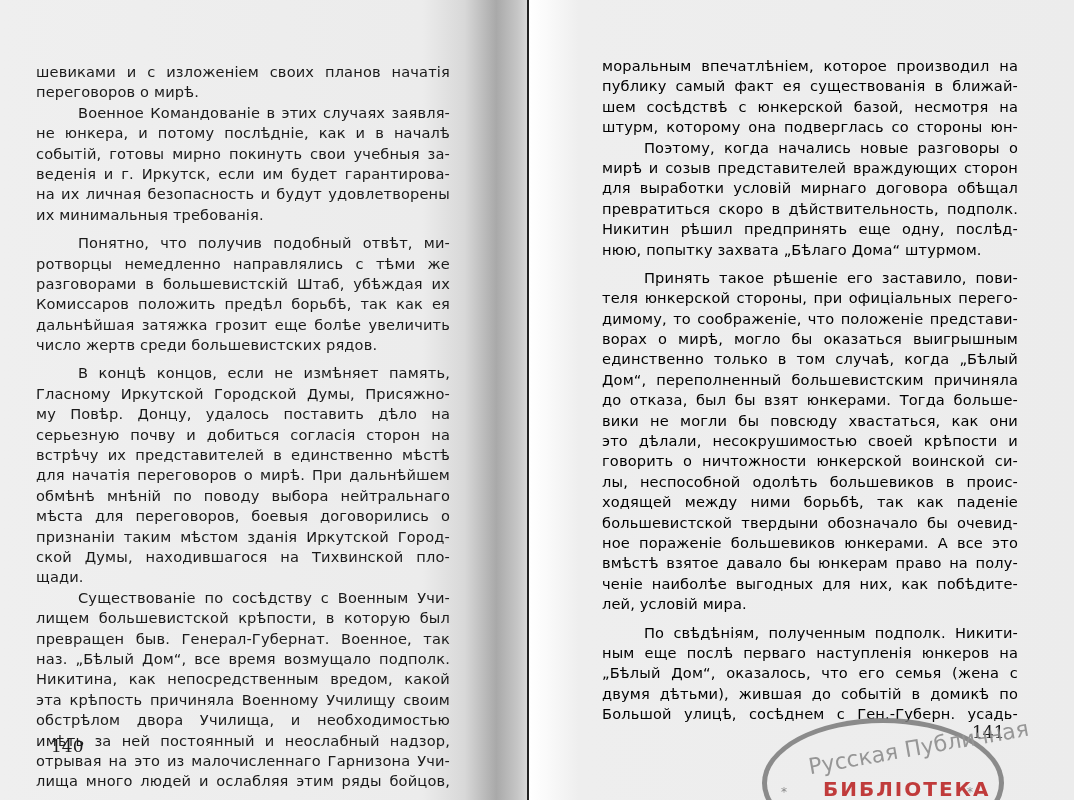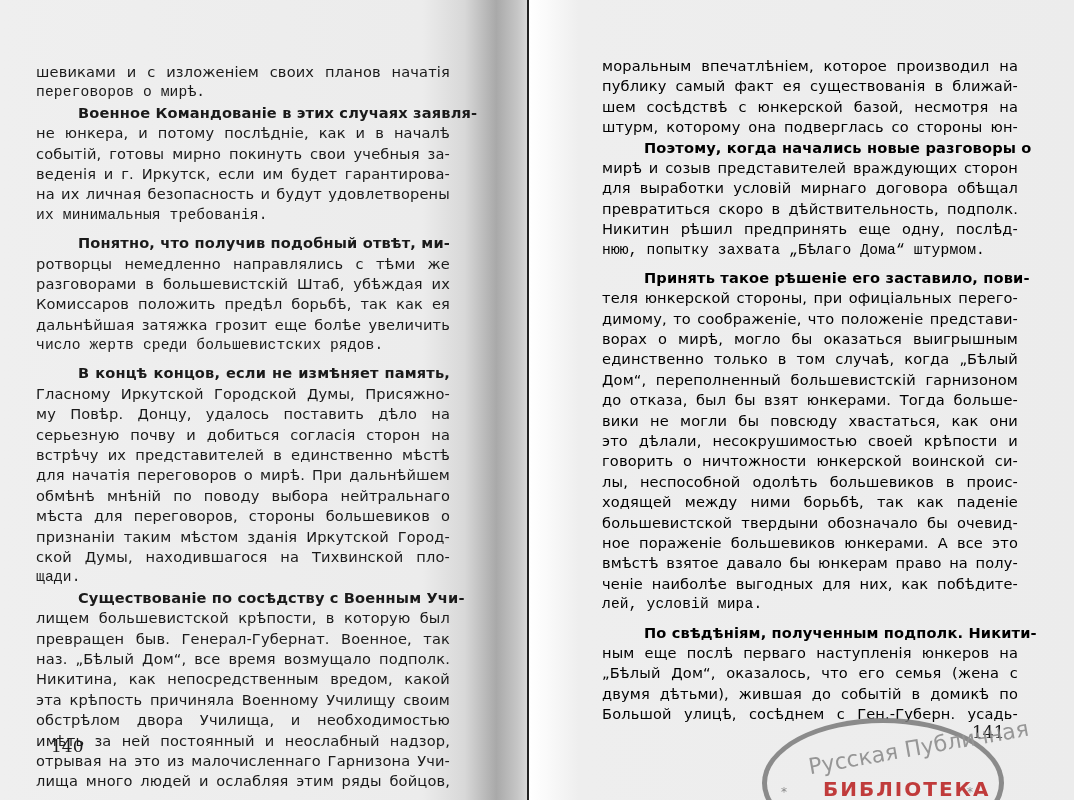"переговоров о мирѣ." .line.last { font-family: Liberation Mono, monospace -> none }
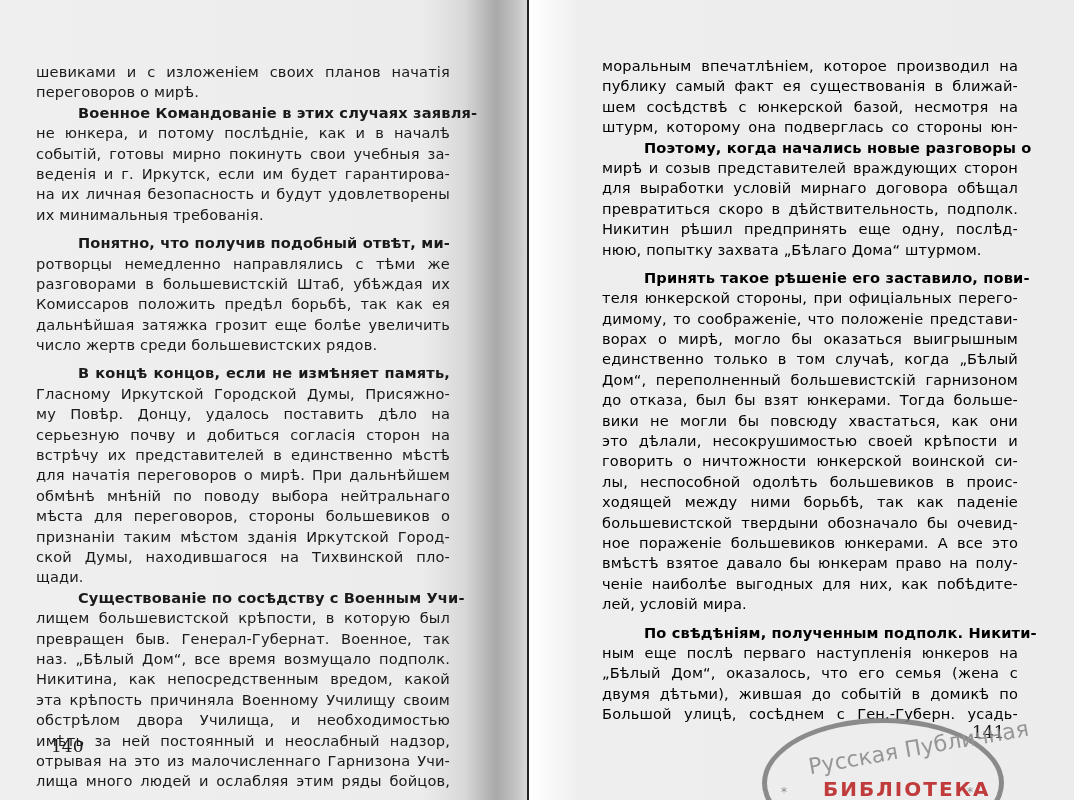"Военное Командованiе в этих случаях" .line.indent { font-weight: bold -> none }
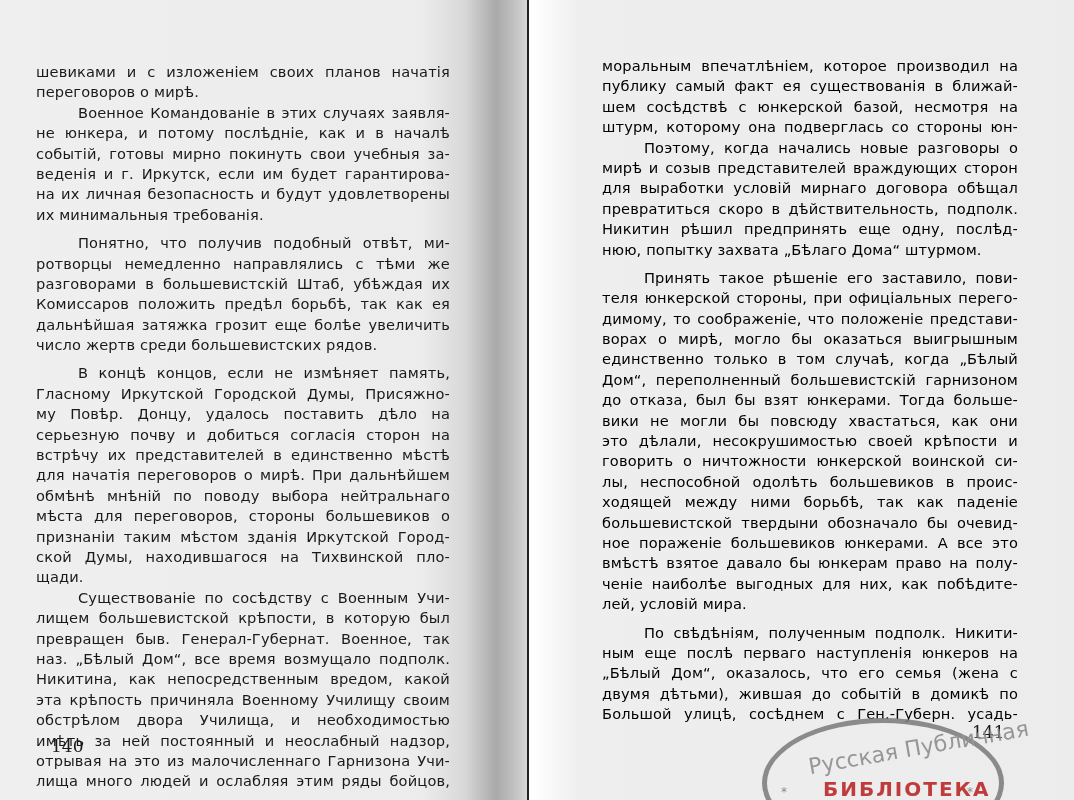"Дом“, переполненный большевистскiй" span.line { text: большевистскiй гарнизоном -> большевистским причиняла }
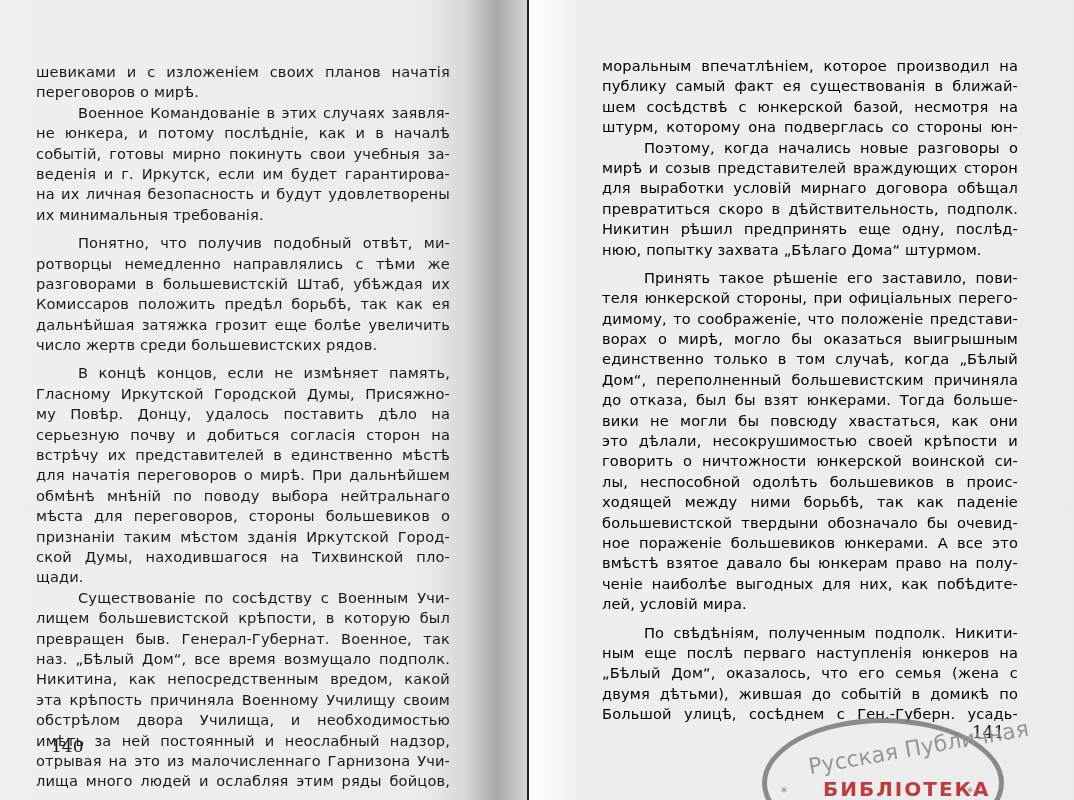"мѣста для переговоров, стороны" span.line { text: стороны большевиков -> боевыя договорились }
